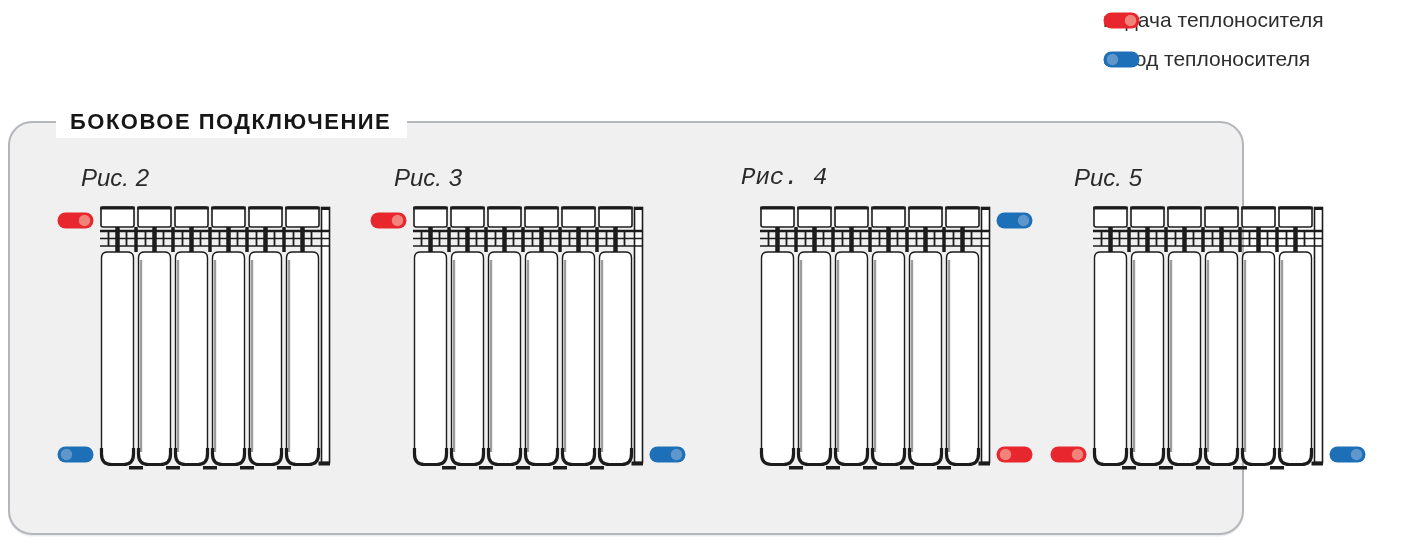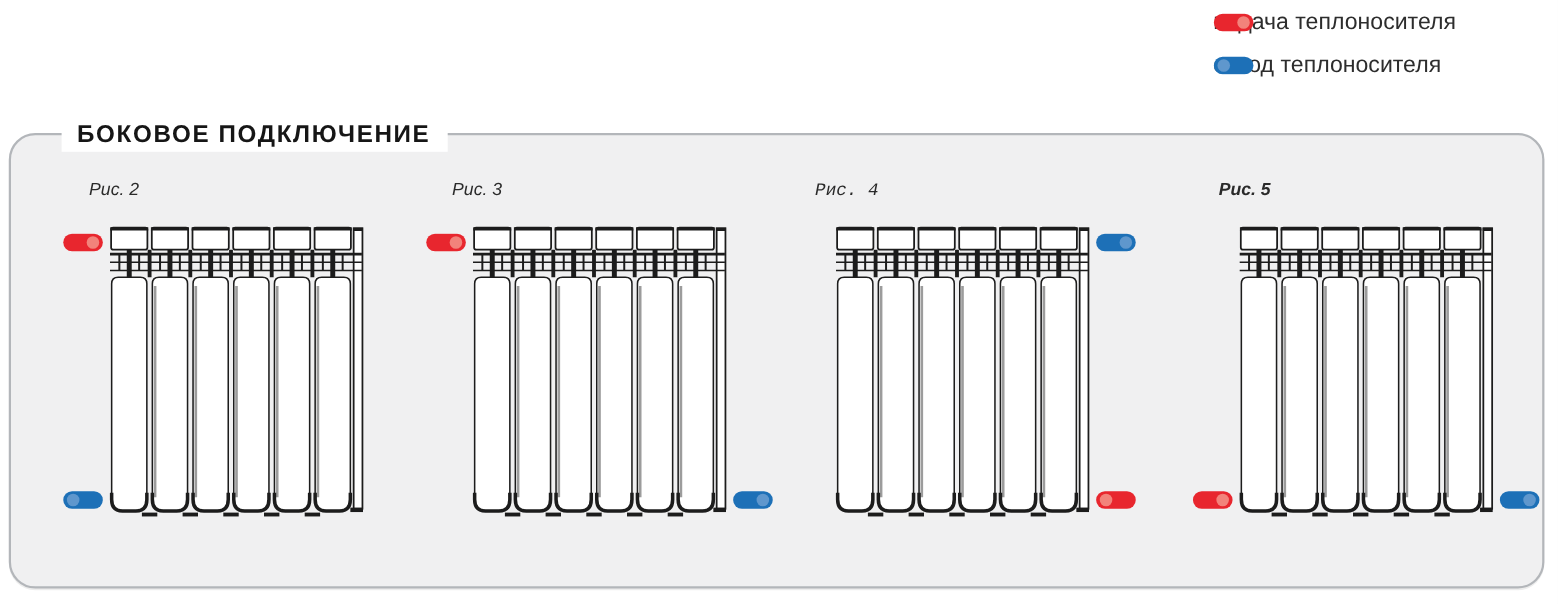"БОКОВОЕ ПОДКЛЮЧЕНИЕ" .panel { width: 1396px -> 1236px }
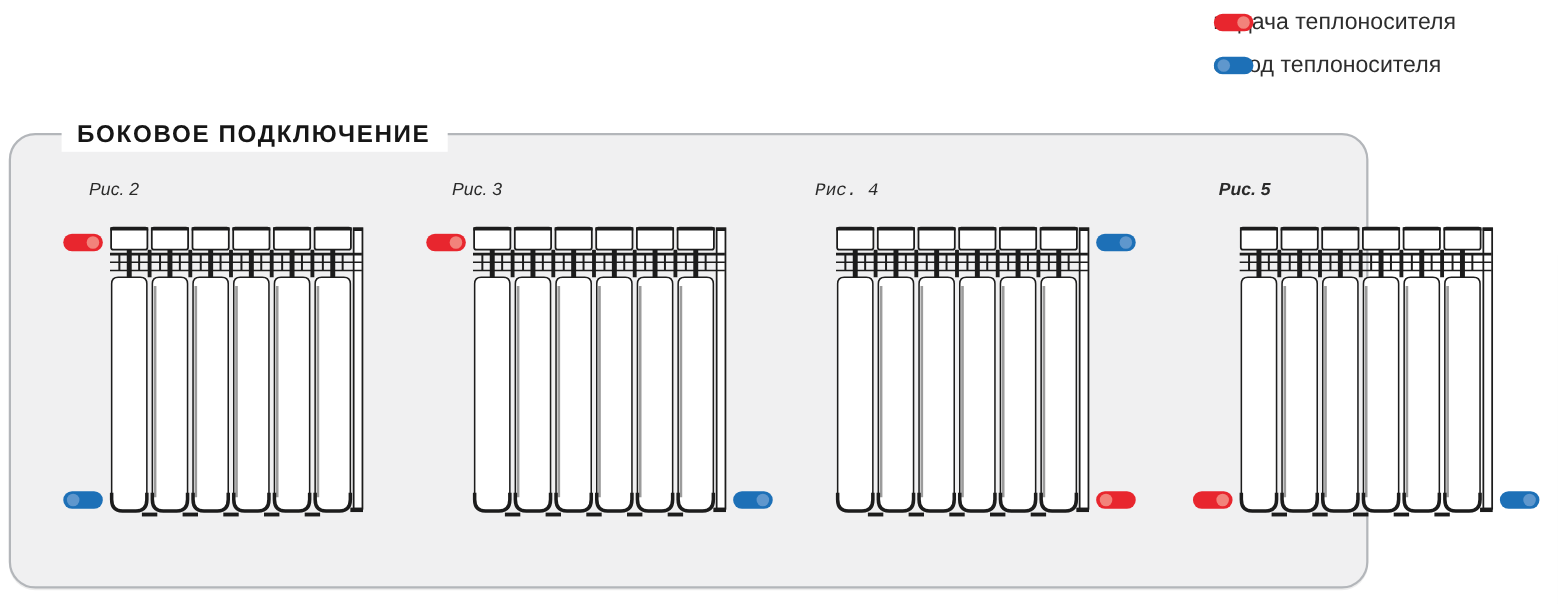"Рис. 2" .fig-label { font-size: 16px -> 24px }
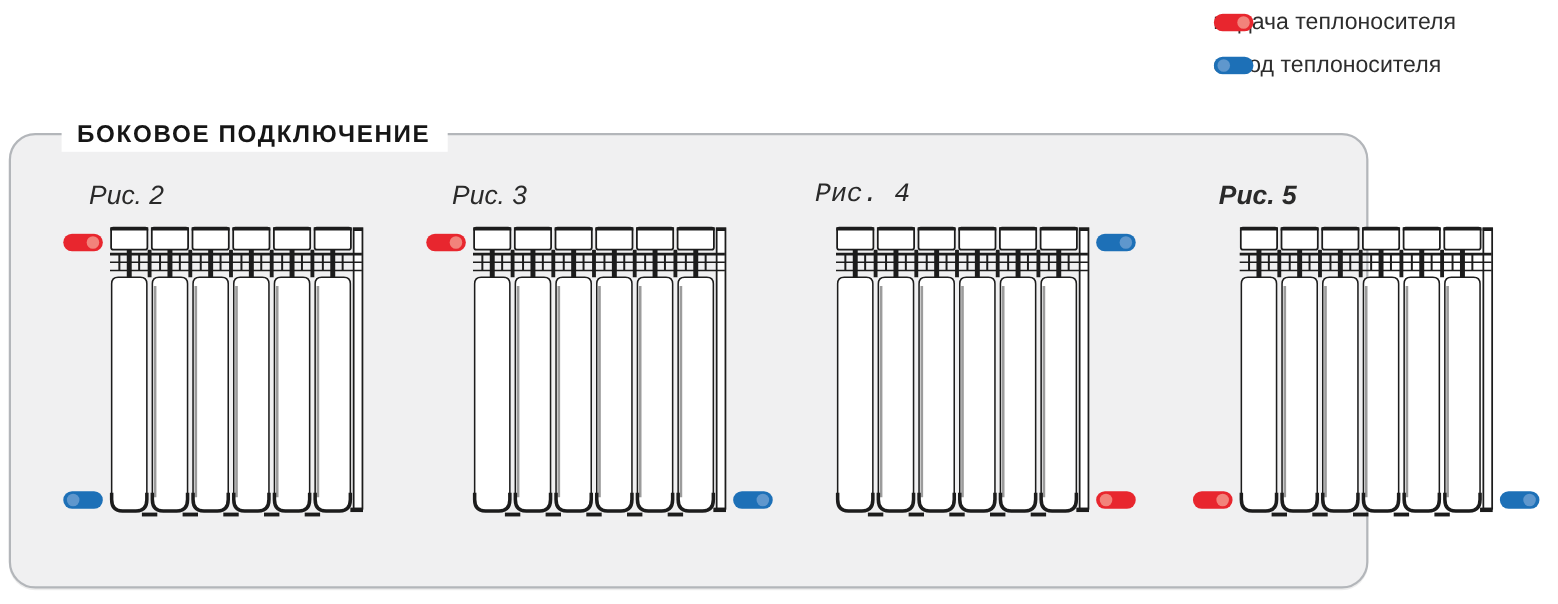"Рис. 3" div.figure { left: 375px -> 358px }
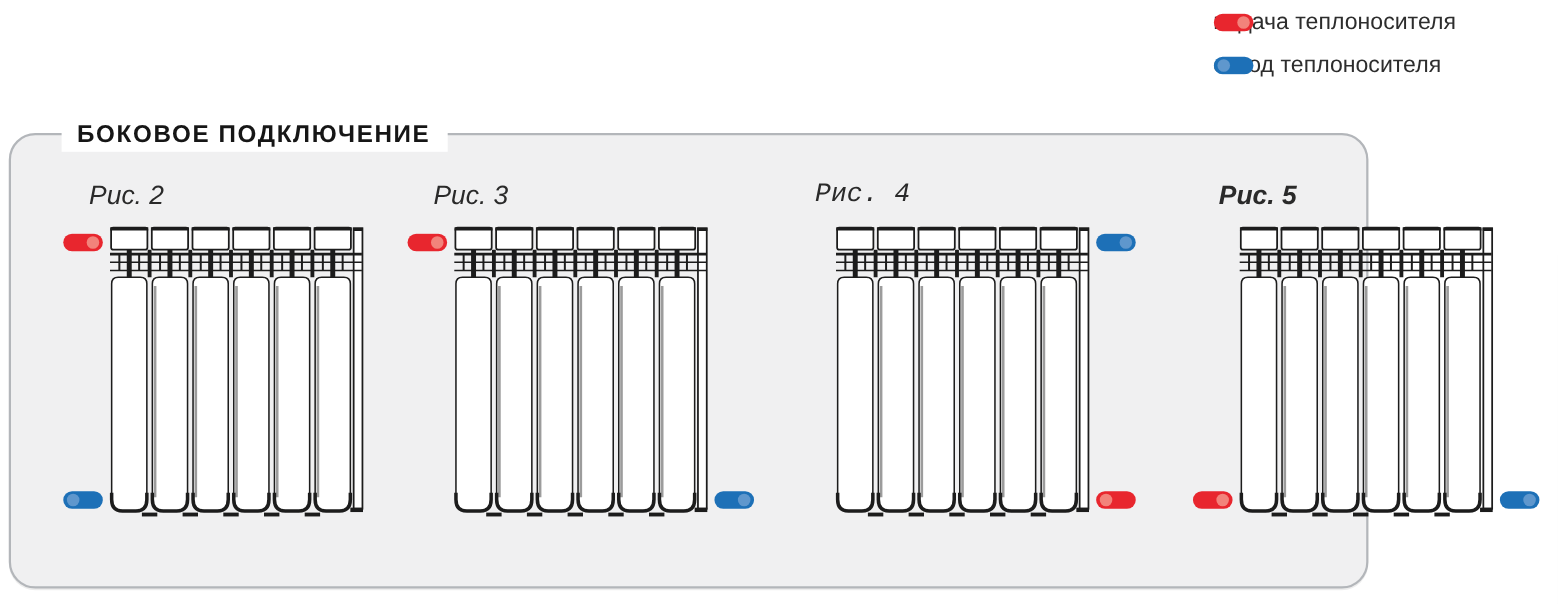"Рис. 5" div.figure { font-weight: bold -> none; left: 1072px -> 1038px }
